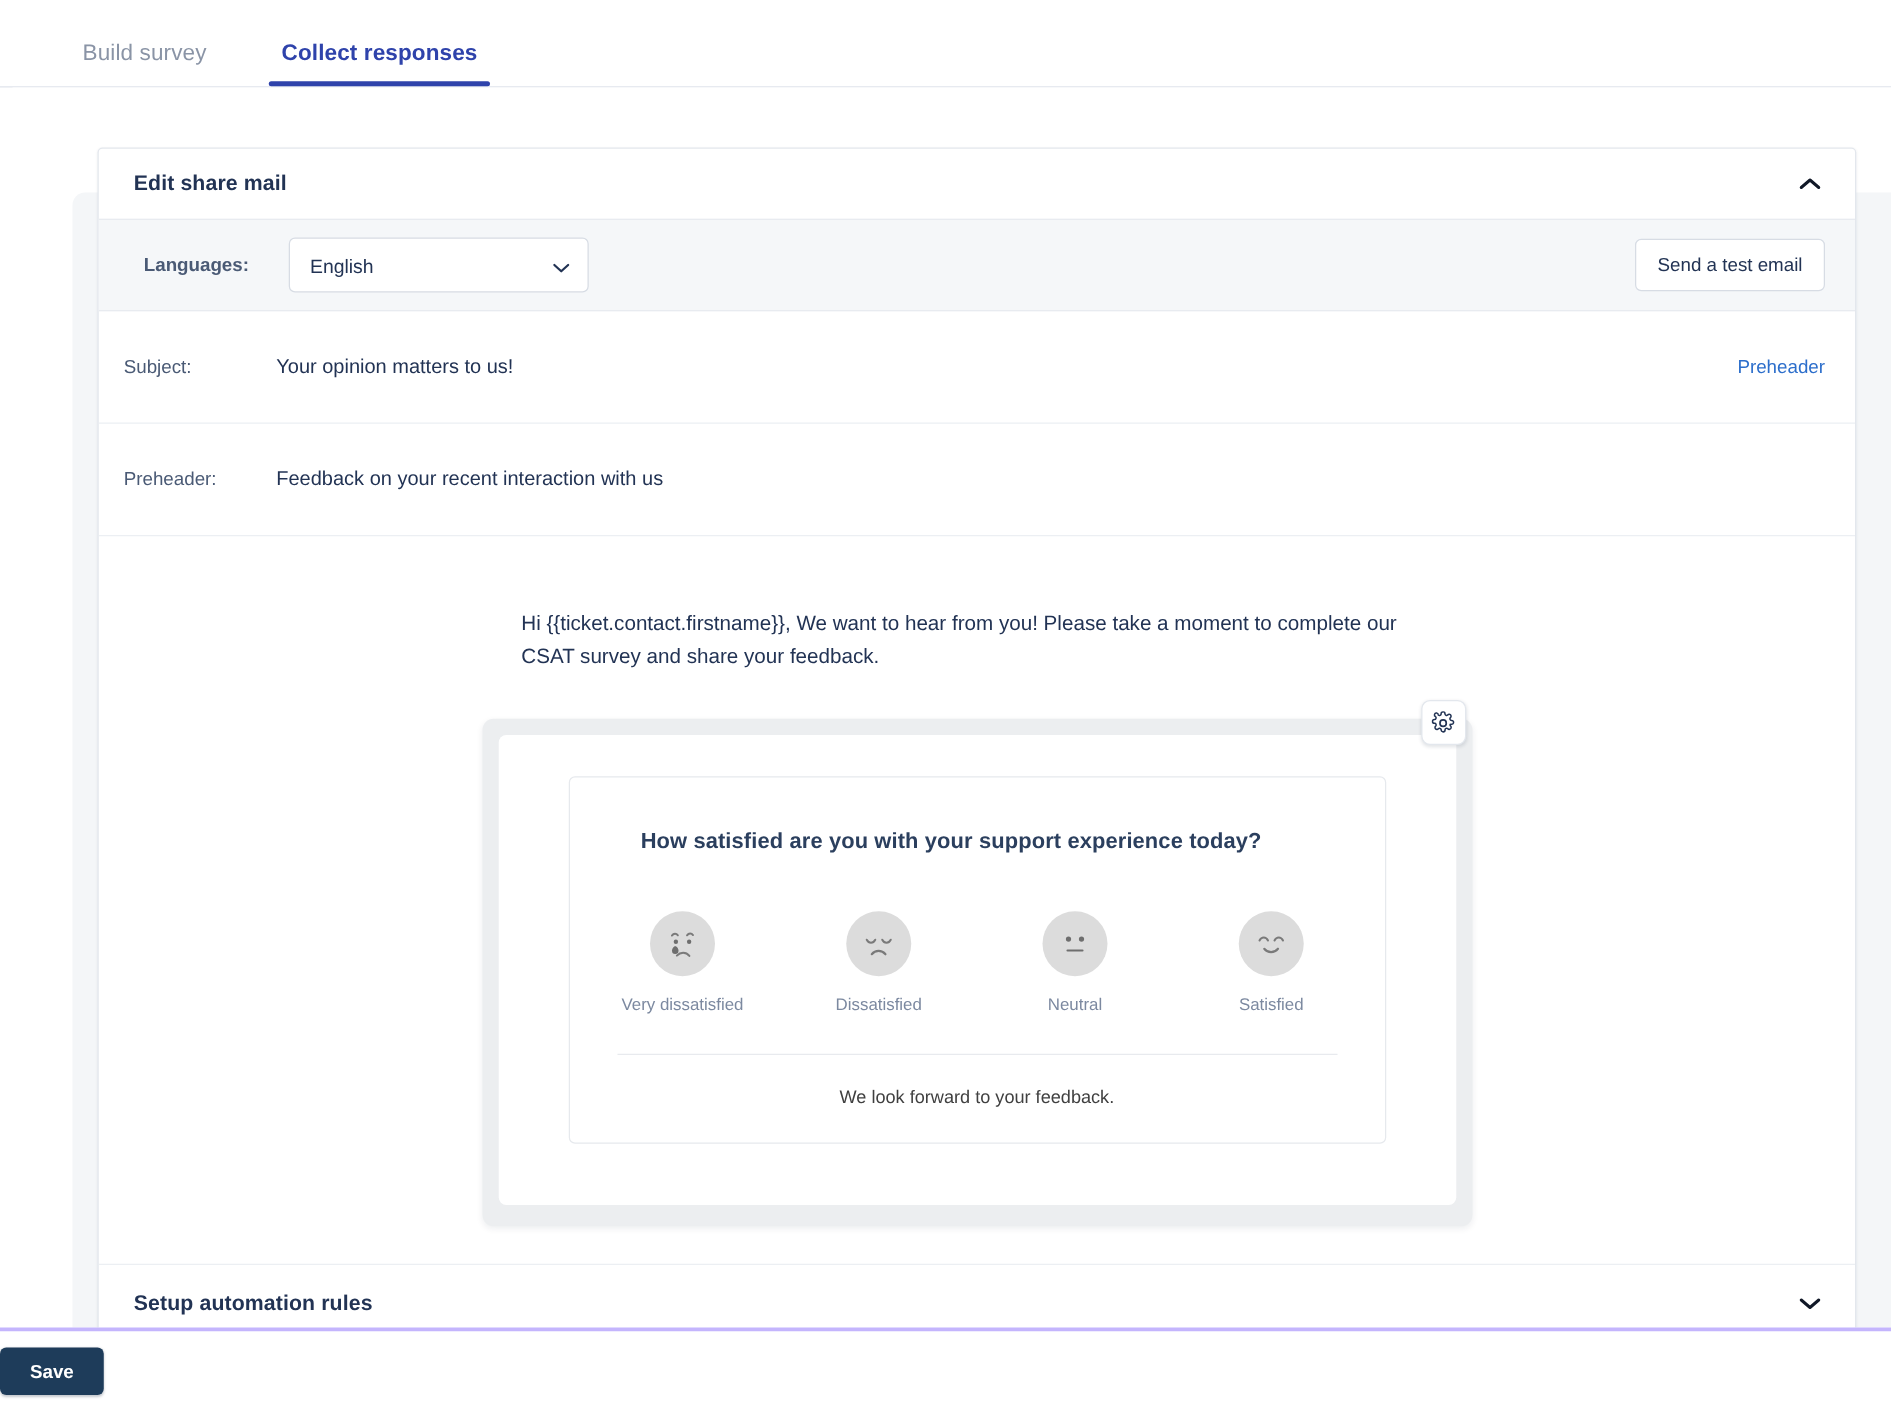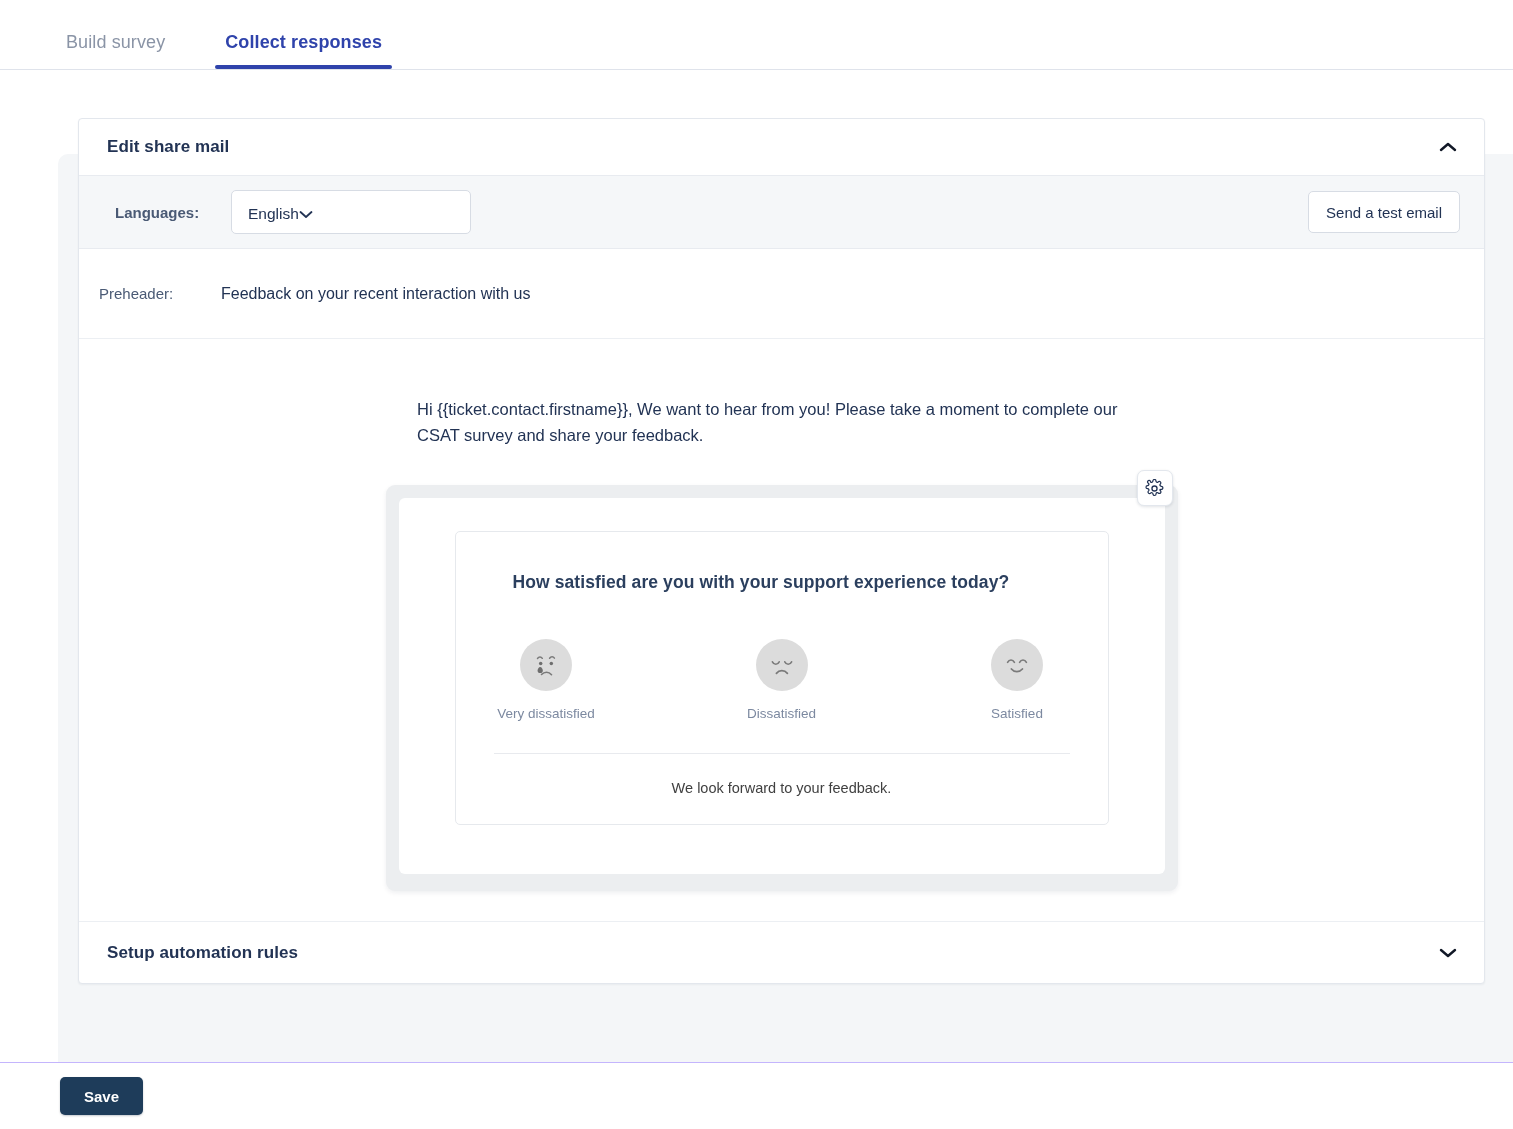"English" .select { justify-content: none -> space-between }
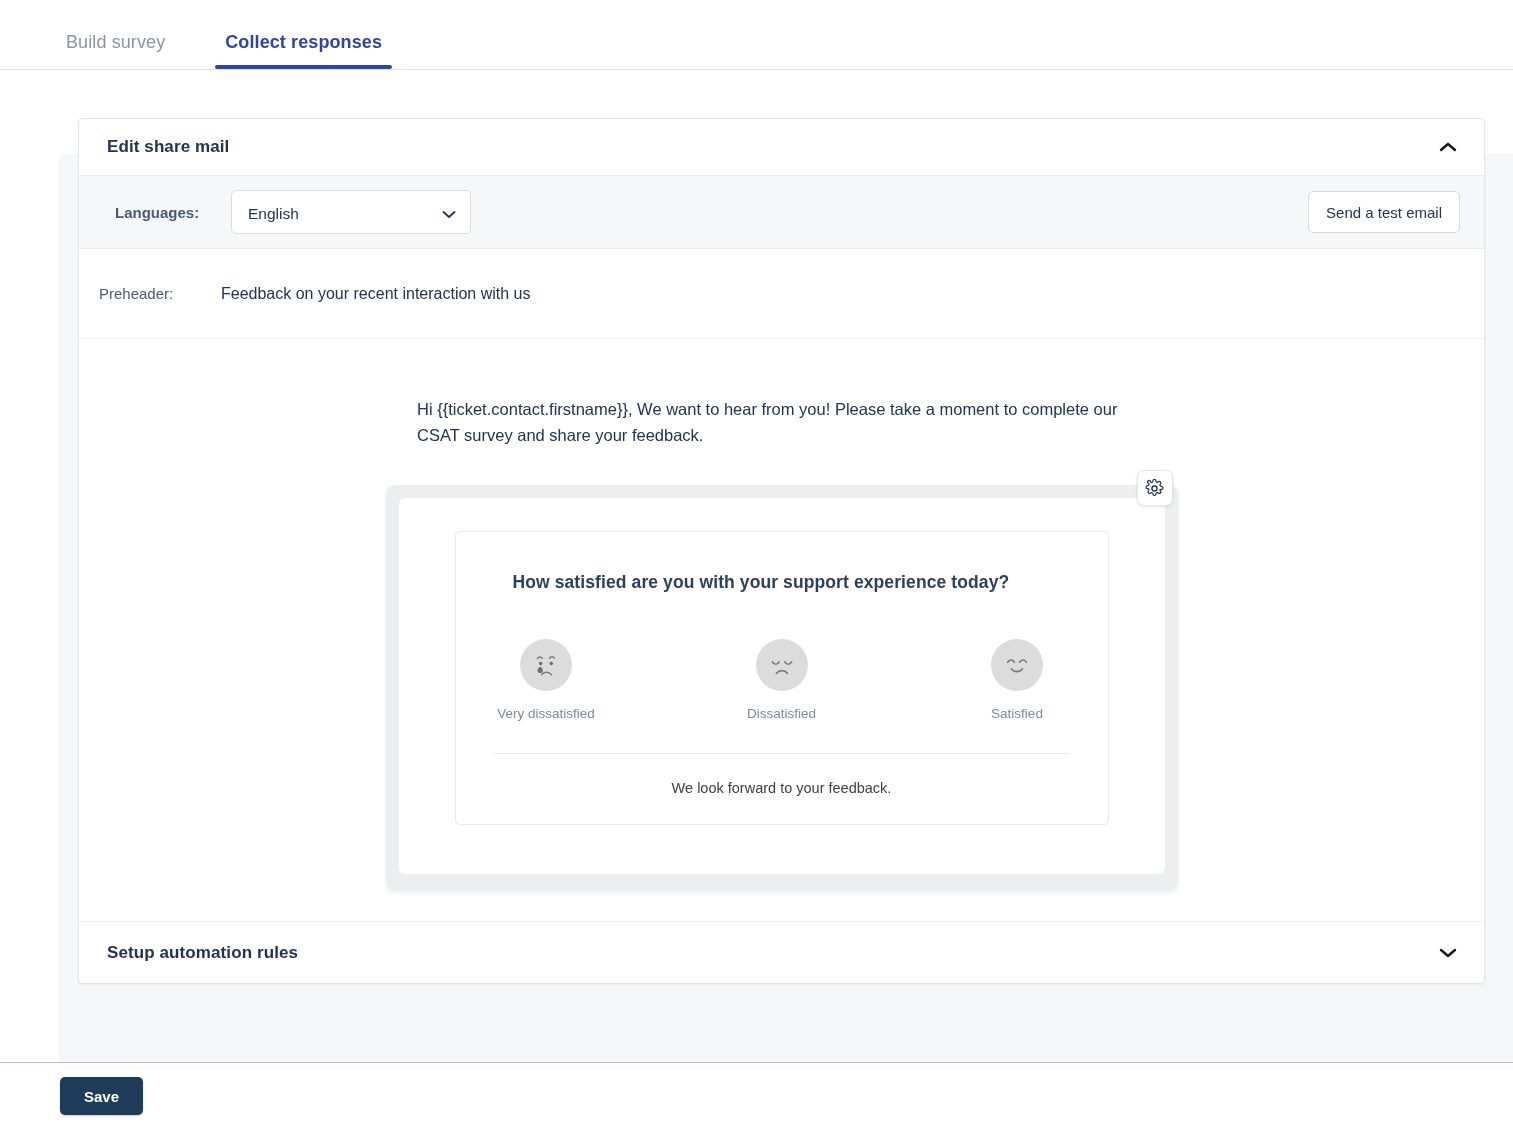"Subject:" div.field-row { html: none -> <div> <div>Subject:</div> <div>Your opinion matters to us!</div> <div></div> <div>Preheader</div> </div> }
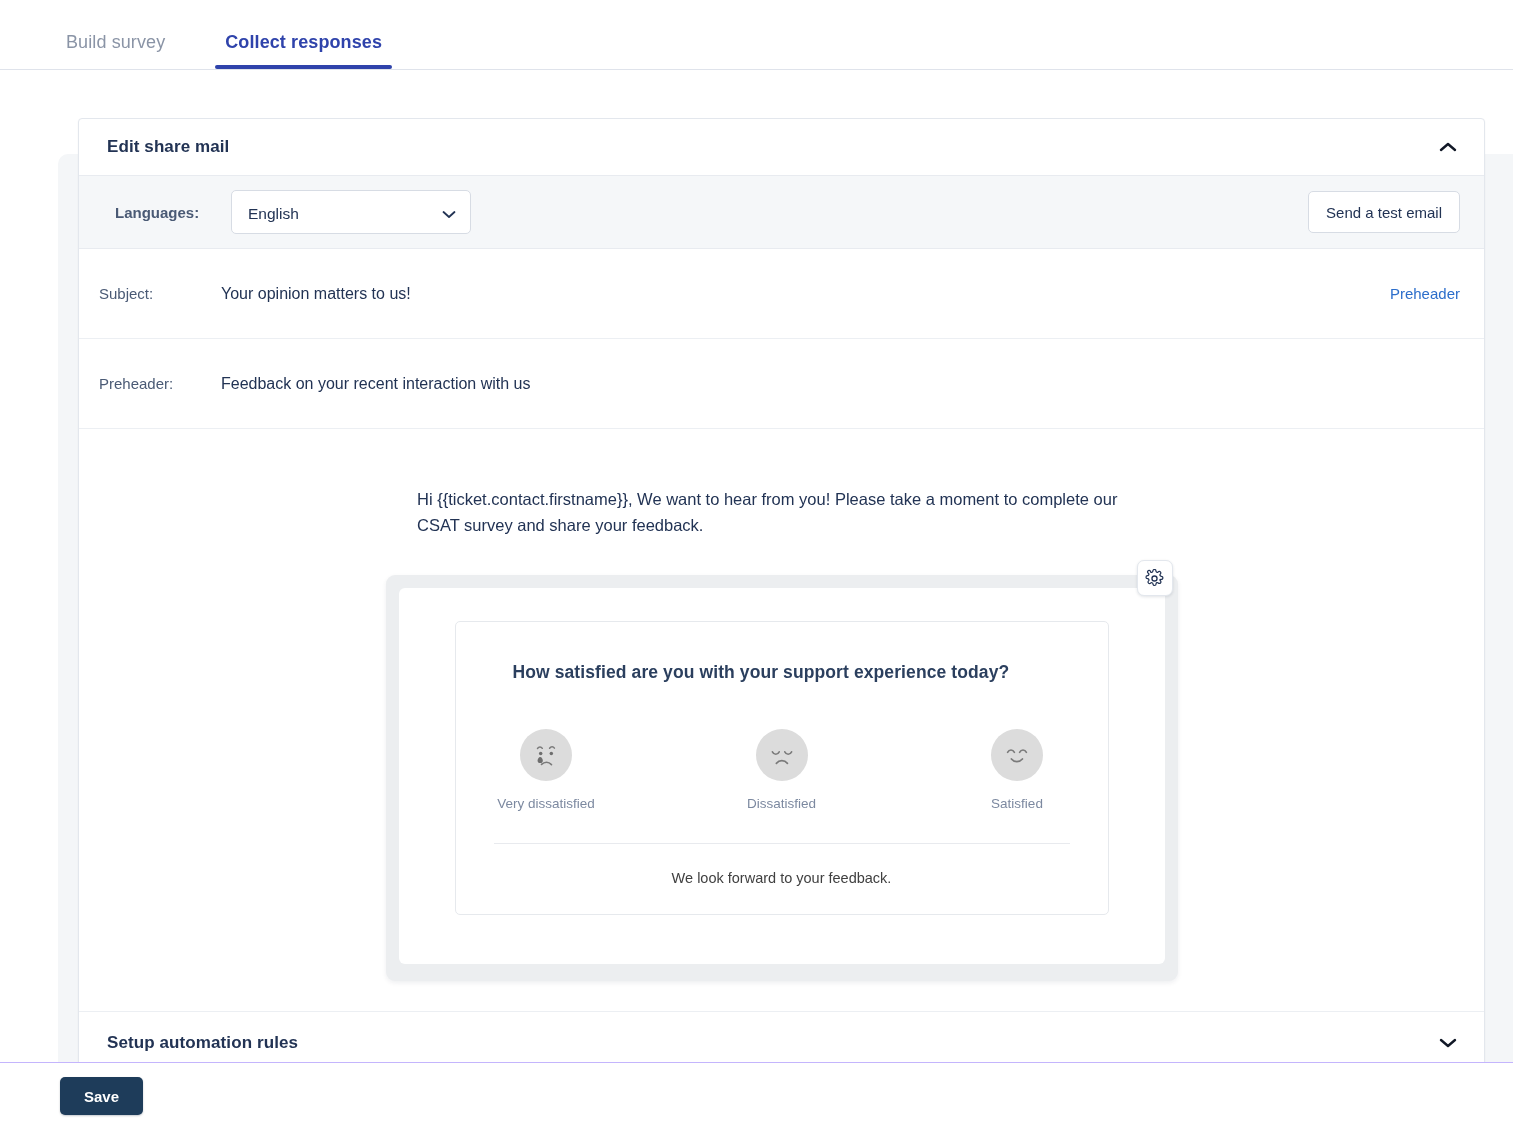"Neutral" div.face-col { html: none -> <div> <div> <svg> <circle></circle> <circle></circle> <path></path> </svg> </div> <div>Neutral</div> </div> }
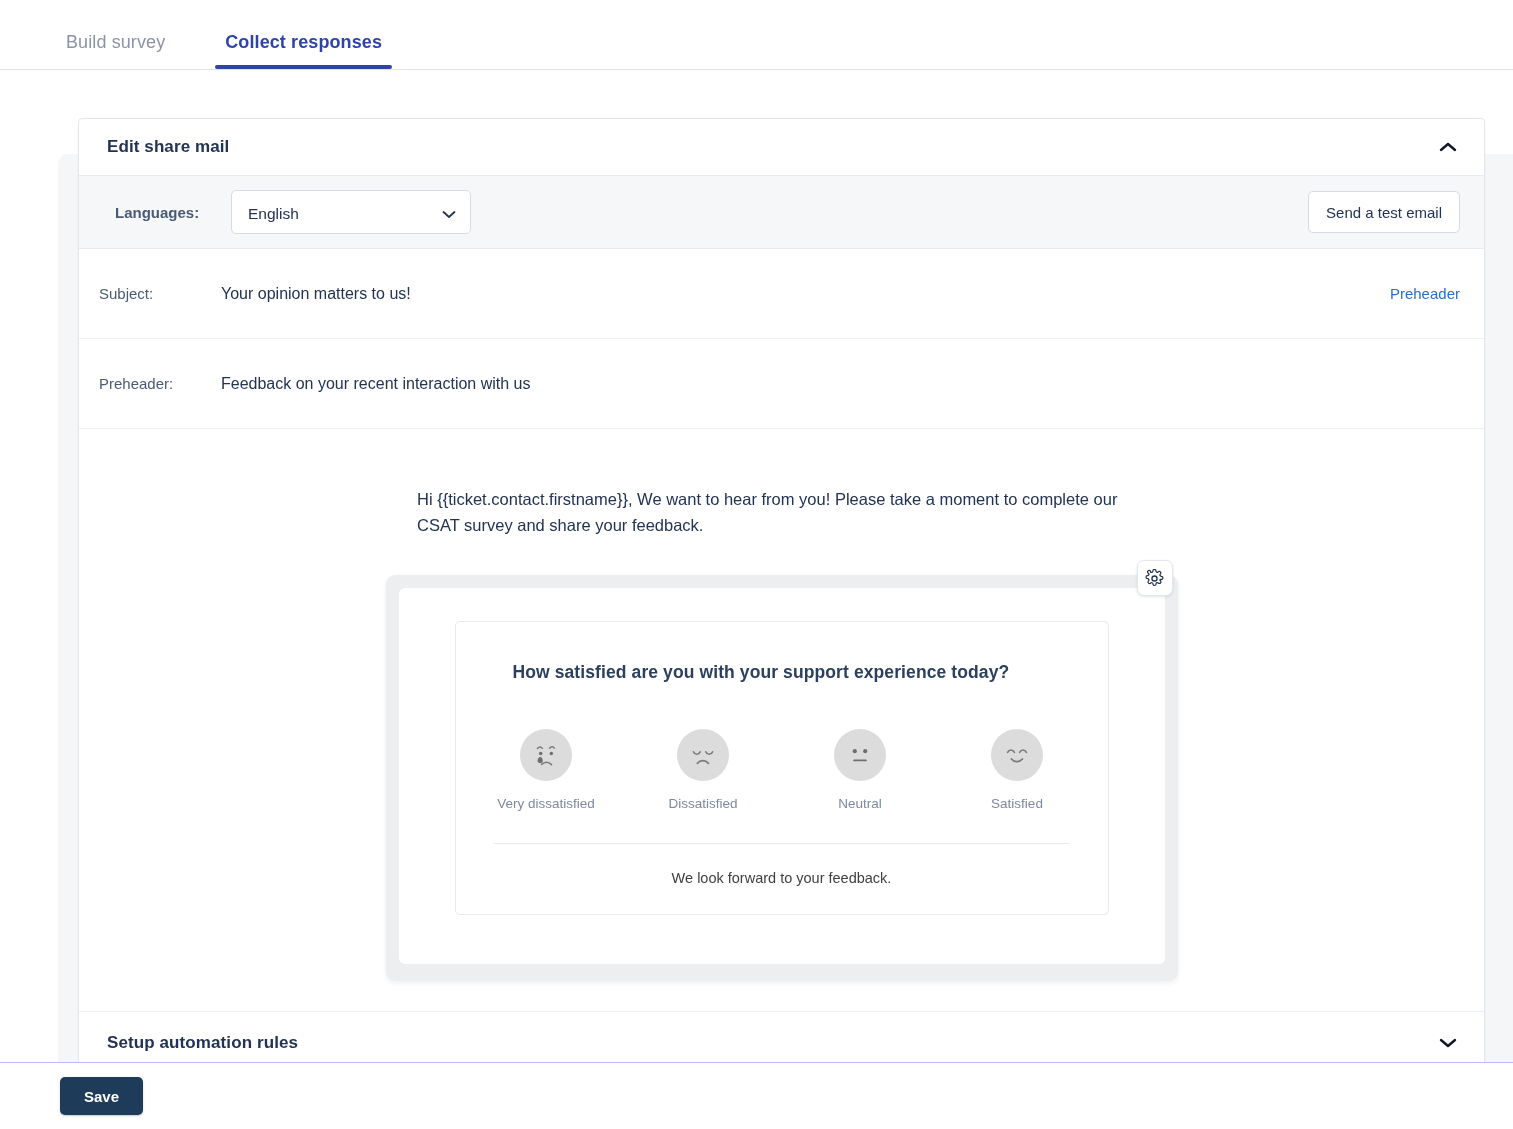"Save" .bottombar { border-top: 1px solid #c4b5fd -> 3px solid #c4b5fd; padding-left: 60px -> none }
